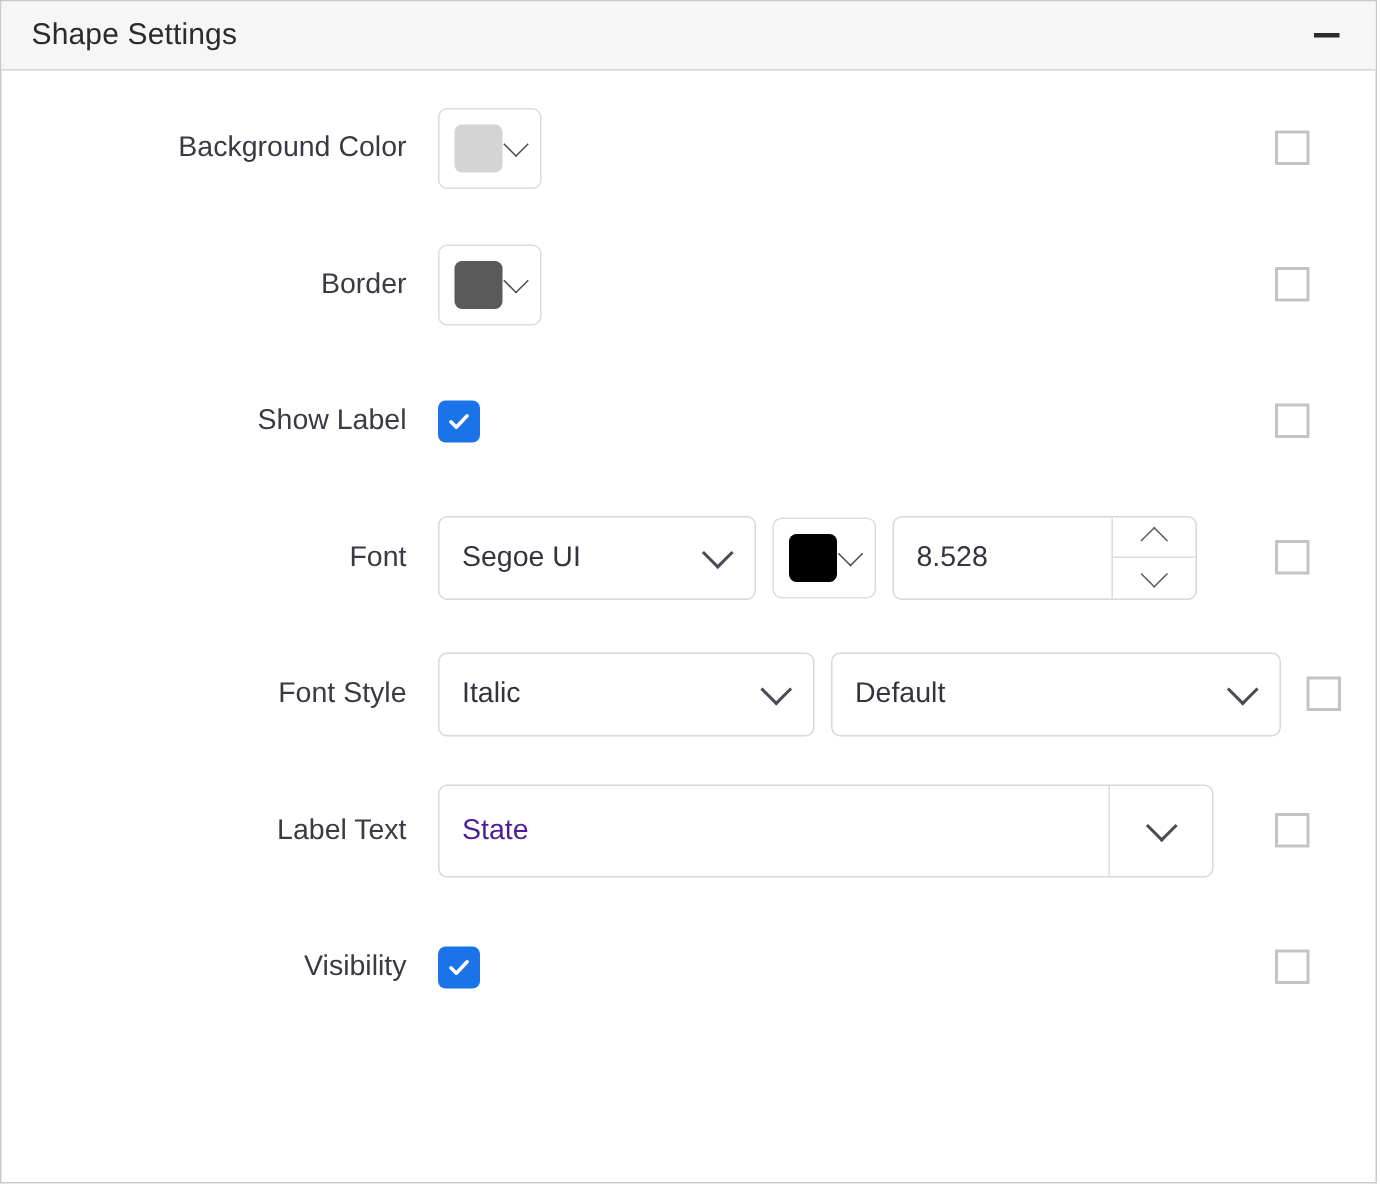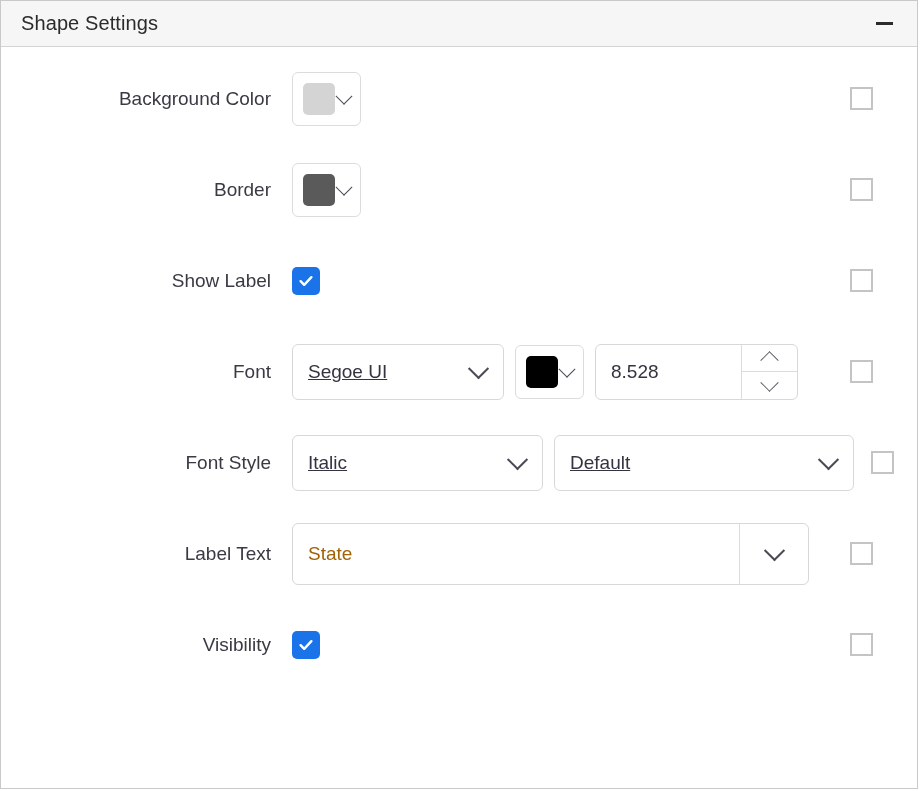"Segoe UI" .select .sel-text { text-decoration: underline -> none }
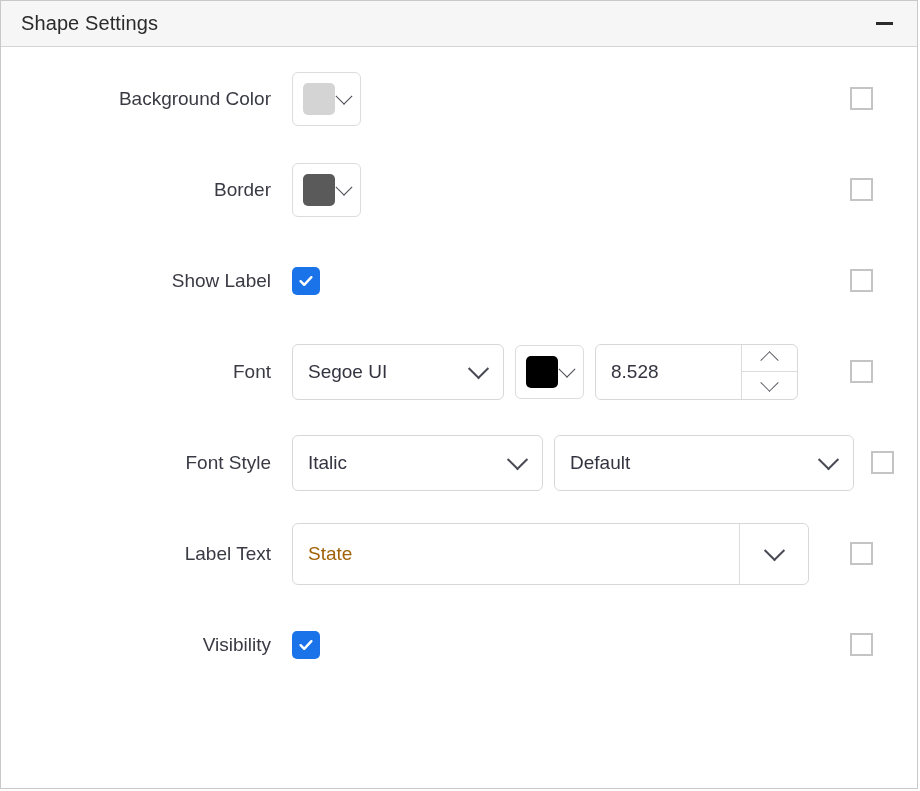"State" .combo .combo-text { color: #a16207 -> #4c1d95 }
